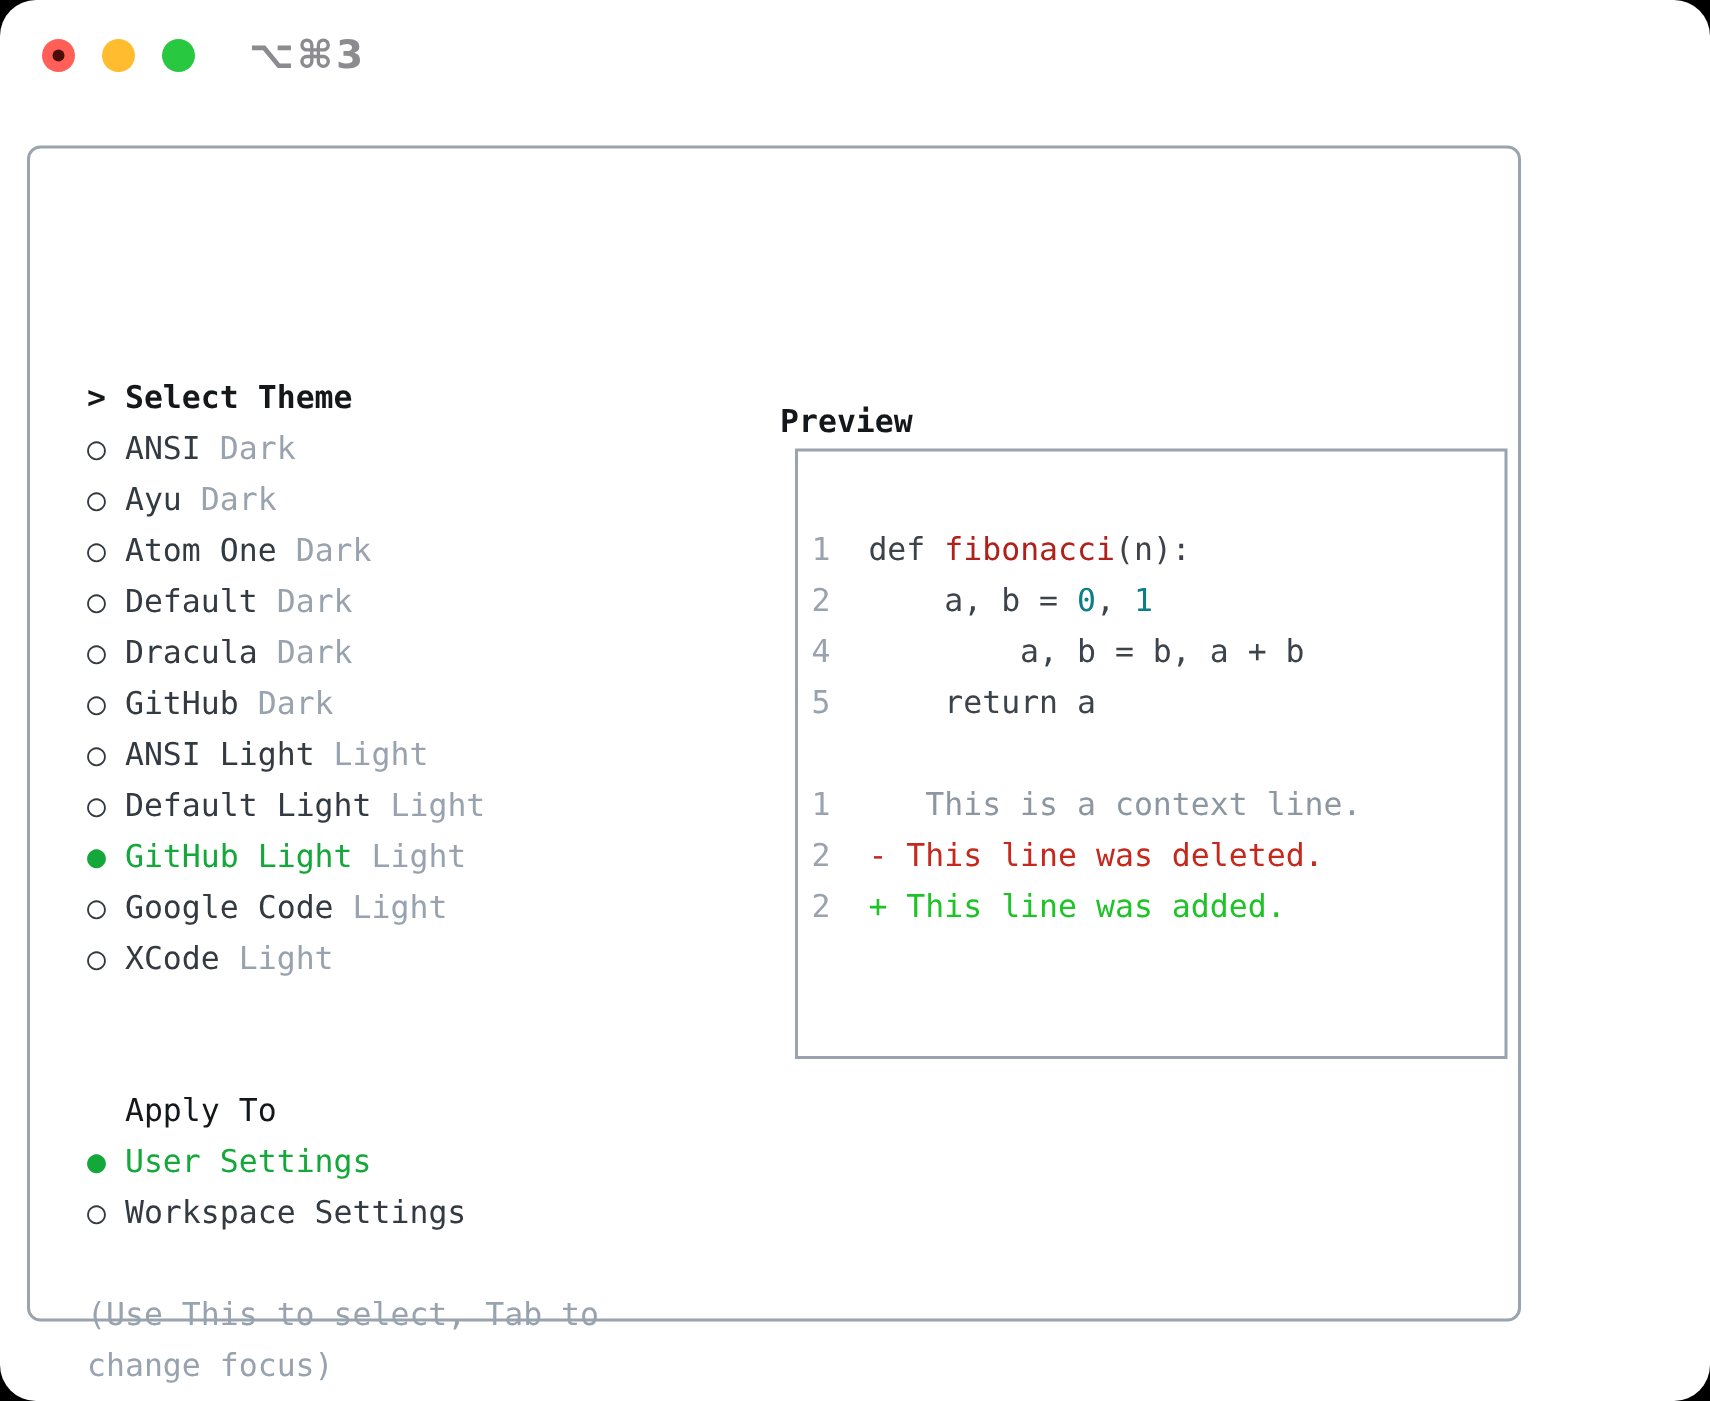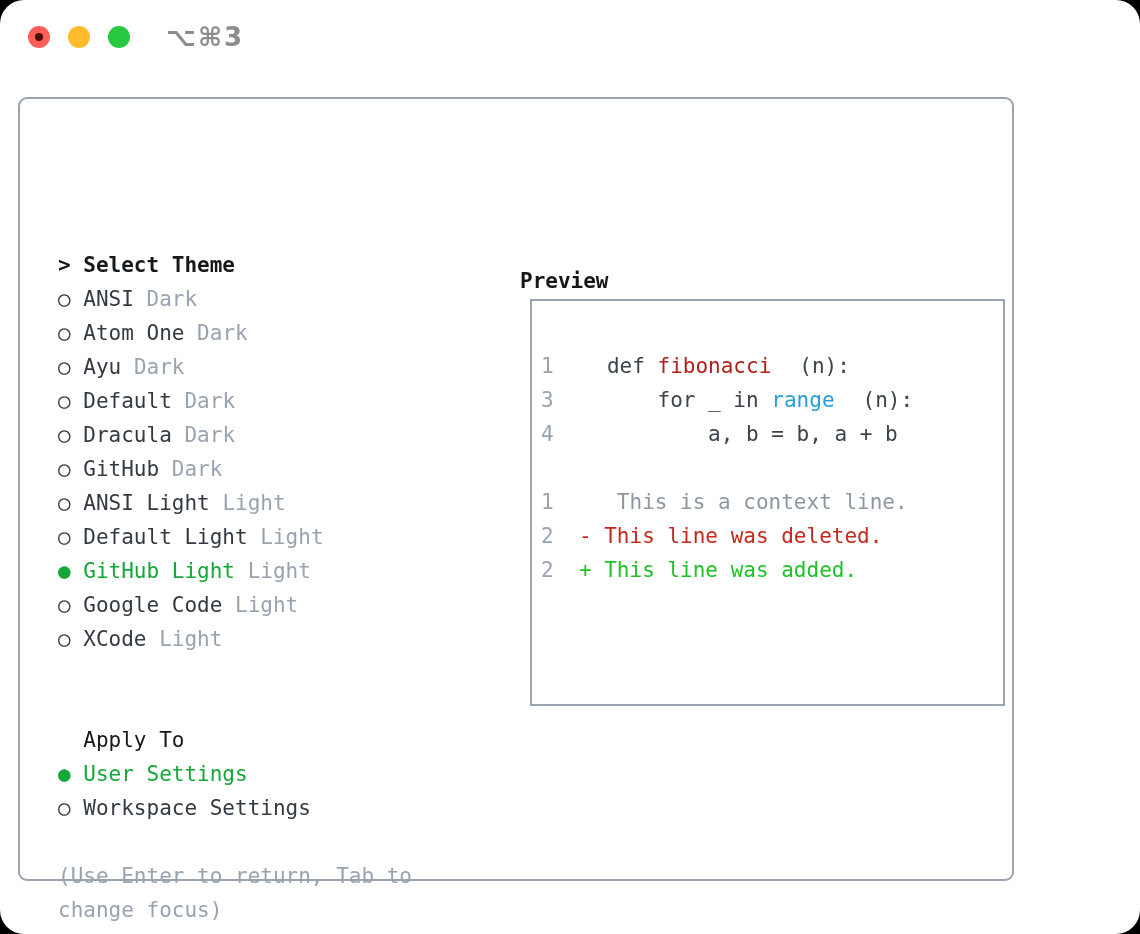"○ Atom One Dark" div.mono-line { order: before "○ Ayu Dark" -> after "○ Ayu Dark" }
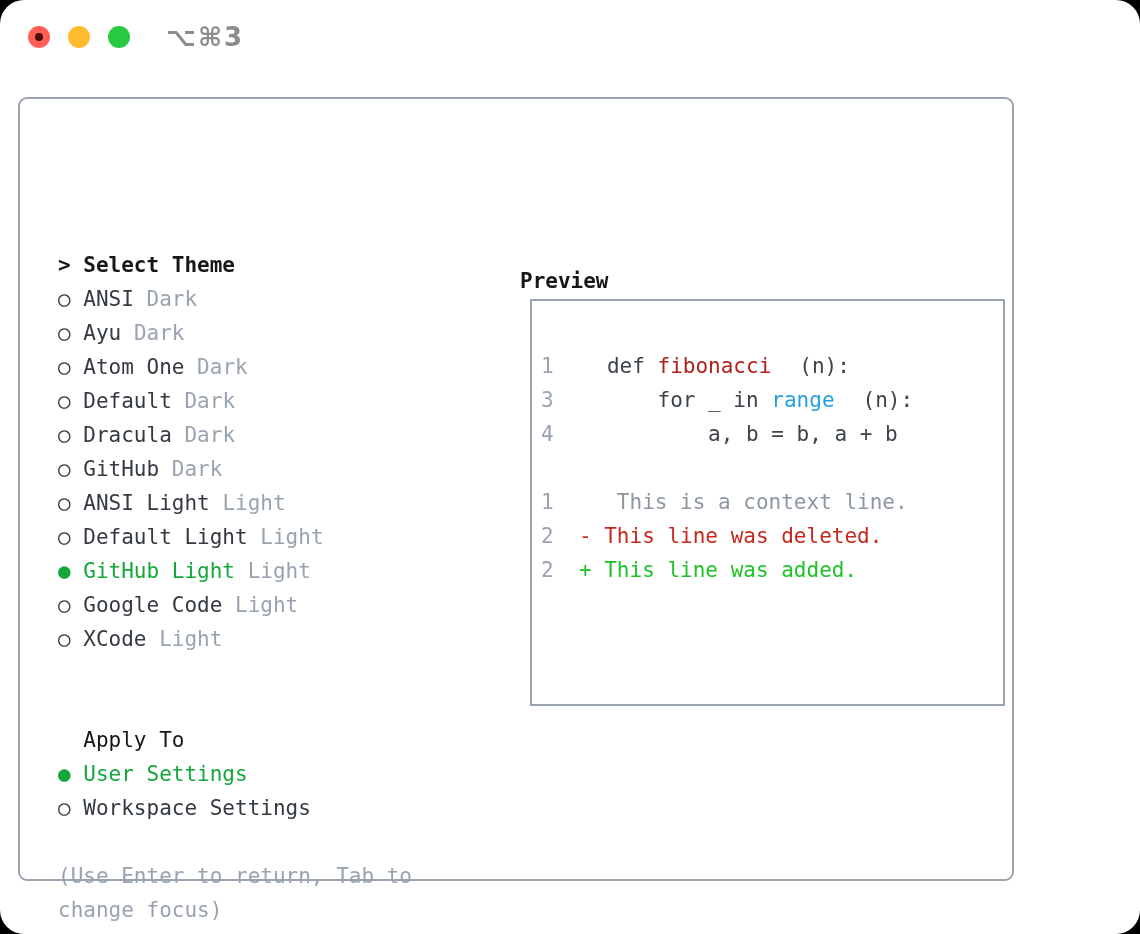"def" .tk-code { margin-left: 28px -> none }
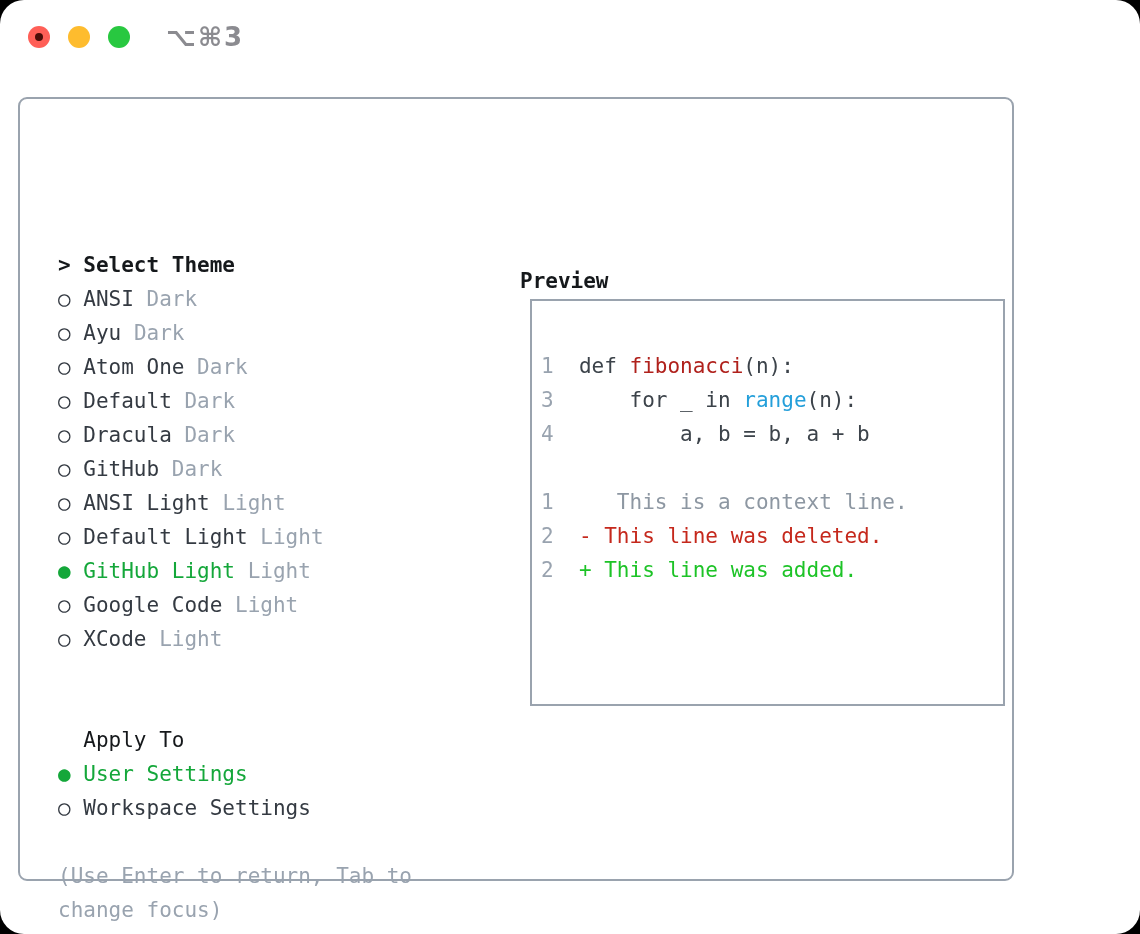"2 a, b = 0," div.mono-line { html: none -> <div><span>2 </span><span>a, b = </span><span>0</span><span>, </span><span>1</span></div> }
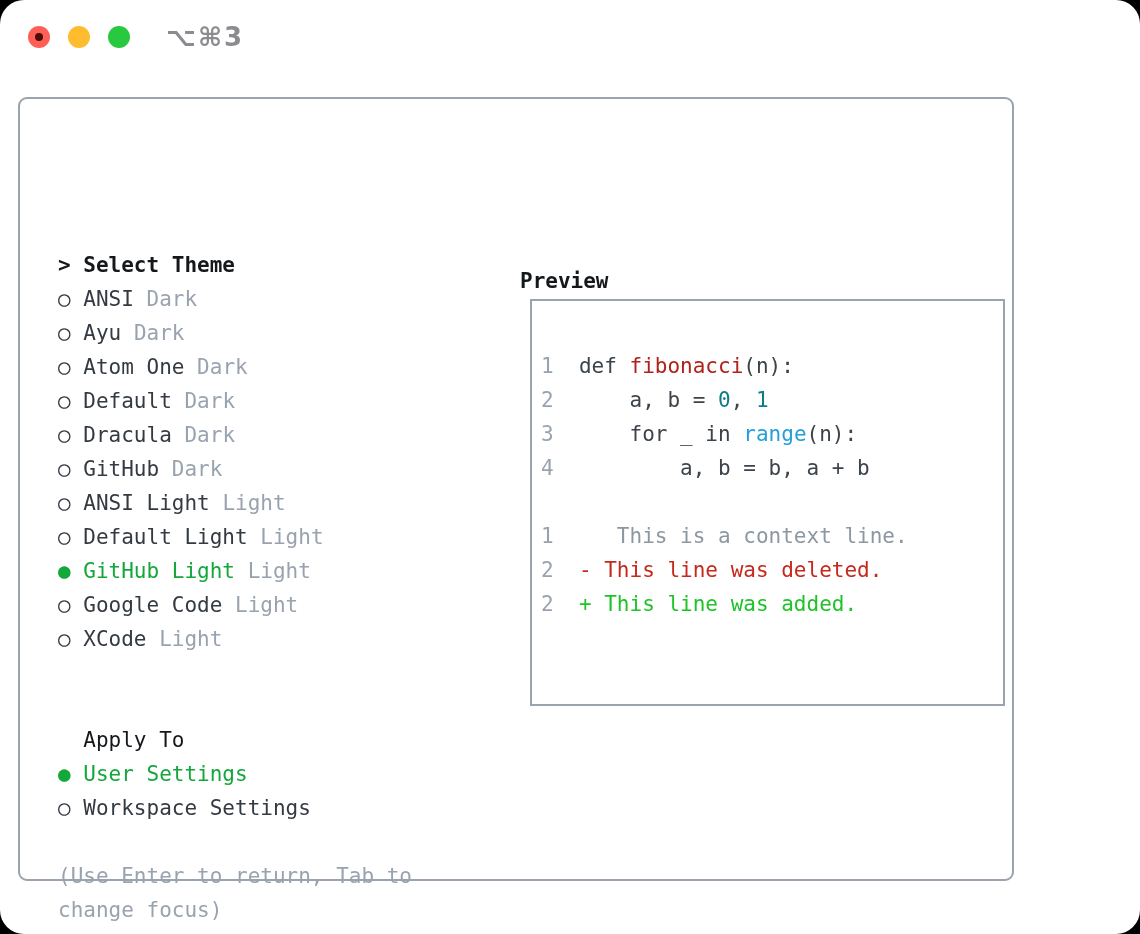"3 for _ in range(n):" div.mono-line { html: <div><span>3 </span><span>for _ in </span><span>range</span><span>(n):</span></div> -> none }
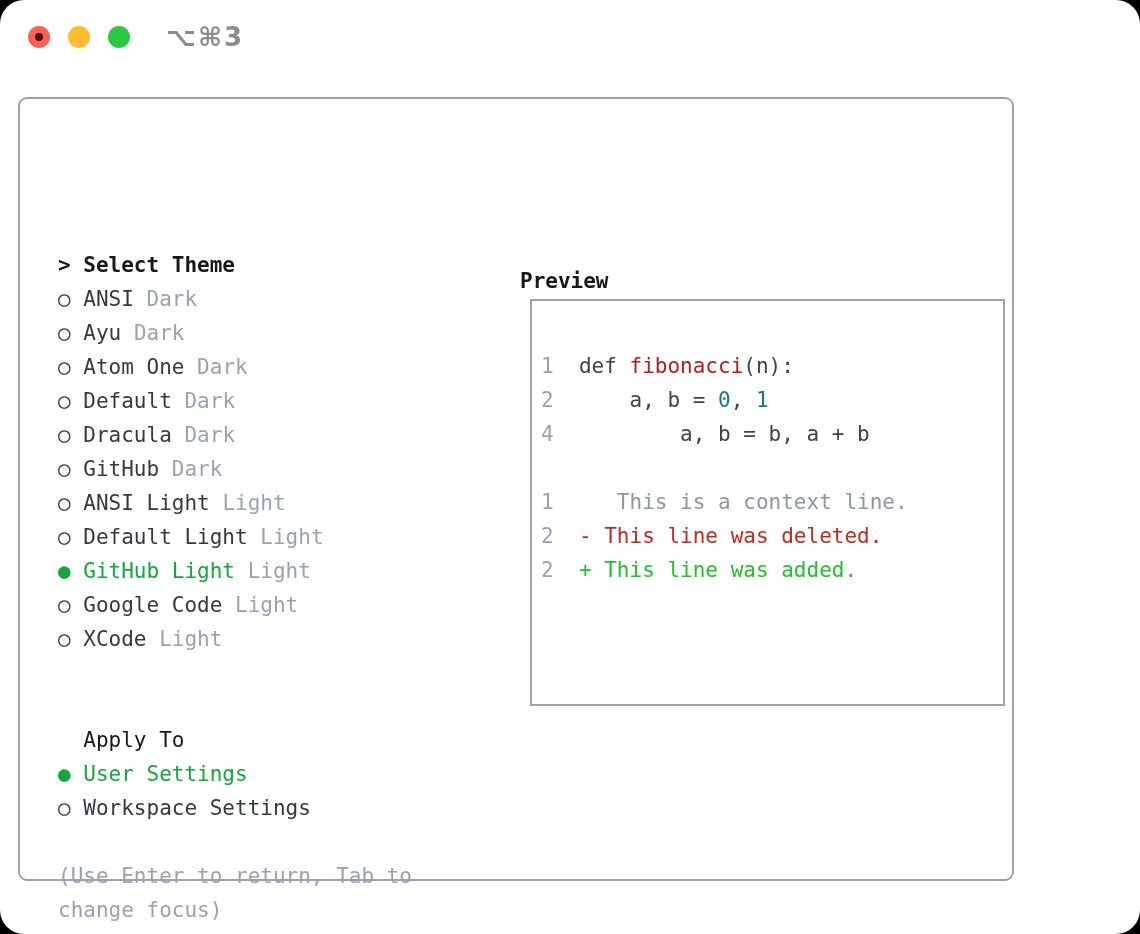"5 return a" div.mono-line { html: none -> <div><span>5 </span><span>return a</span></div> }
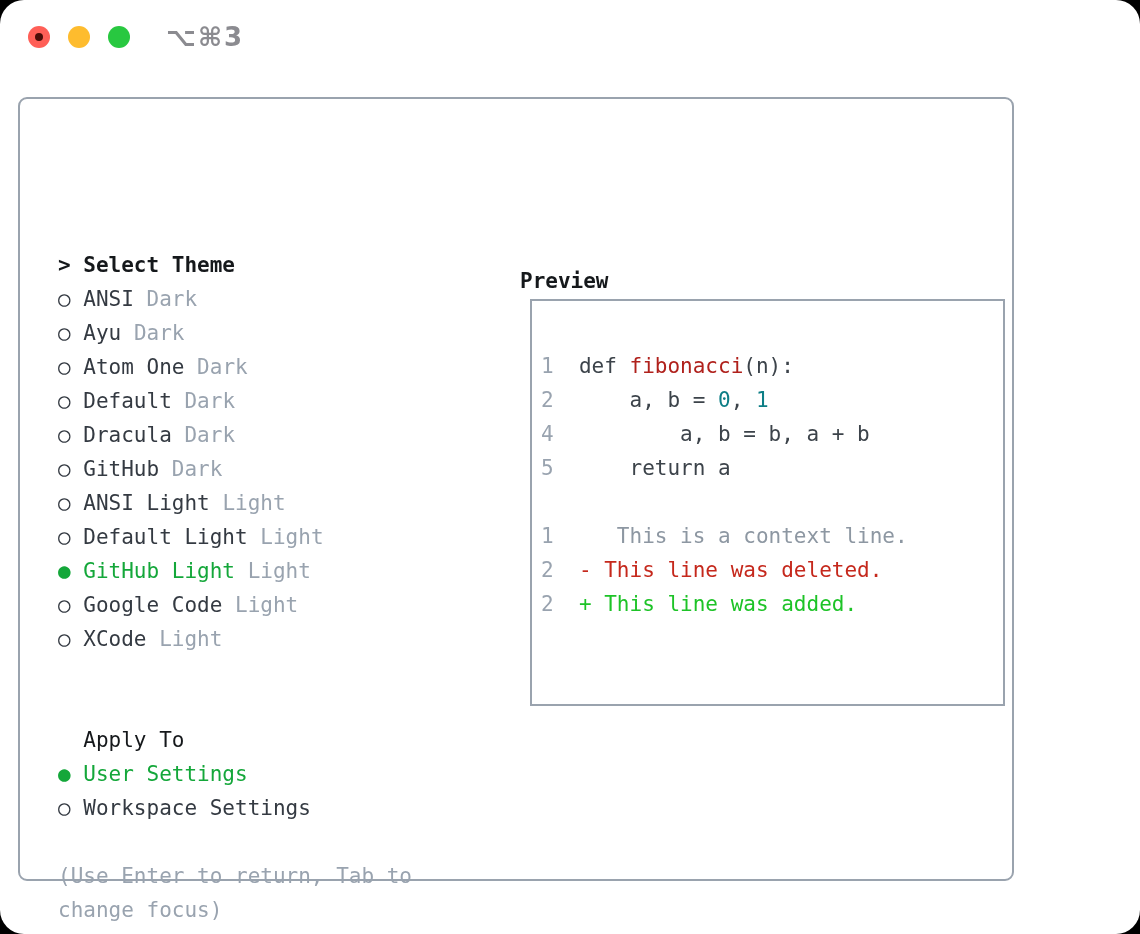"(Use Enter to return, Tab" span.tk-muted { text: Enter to return -> This to select }
